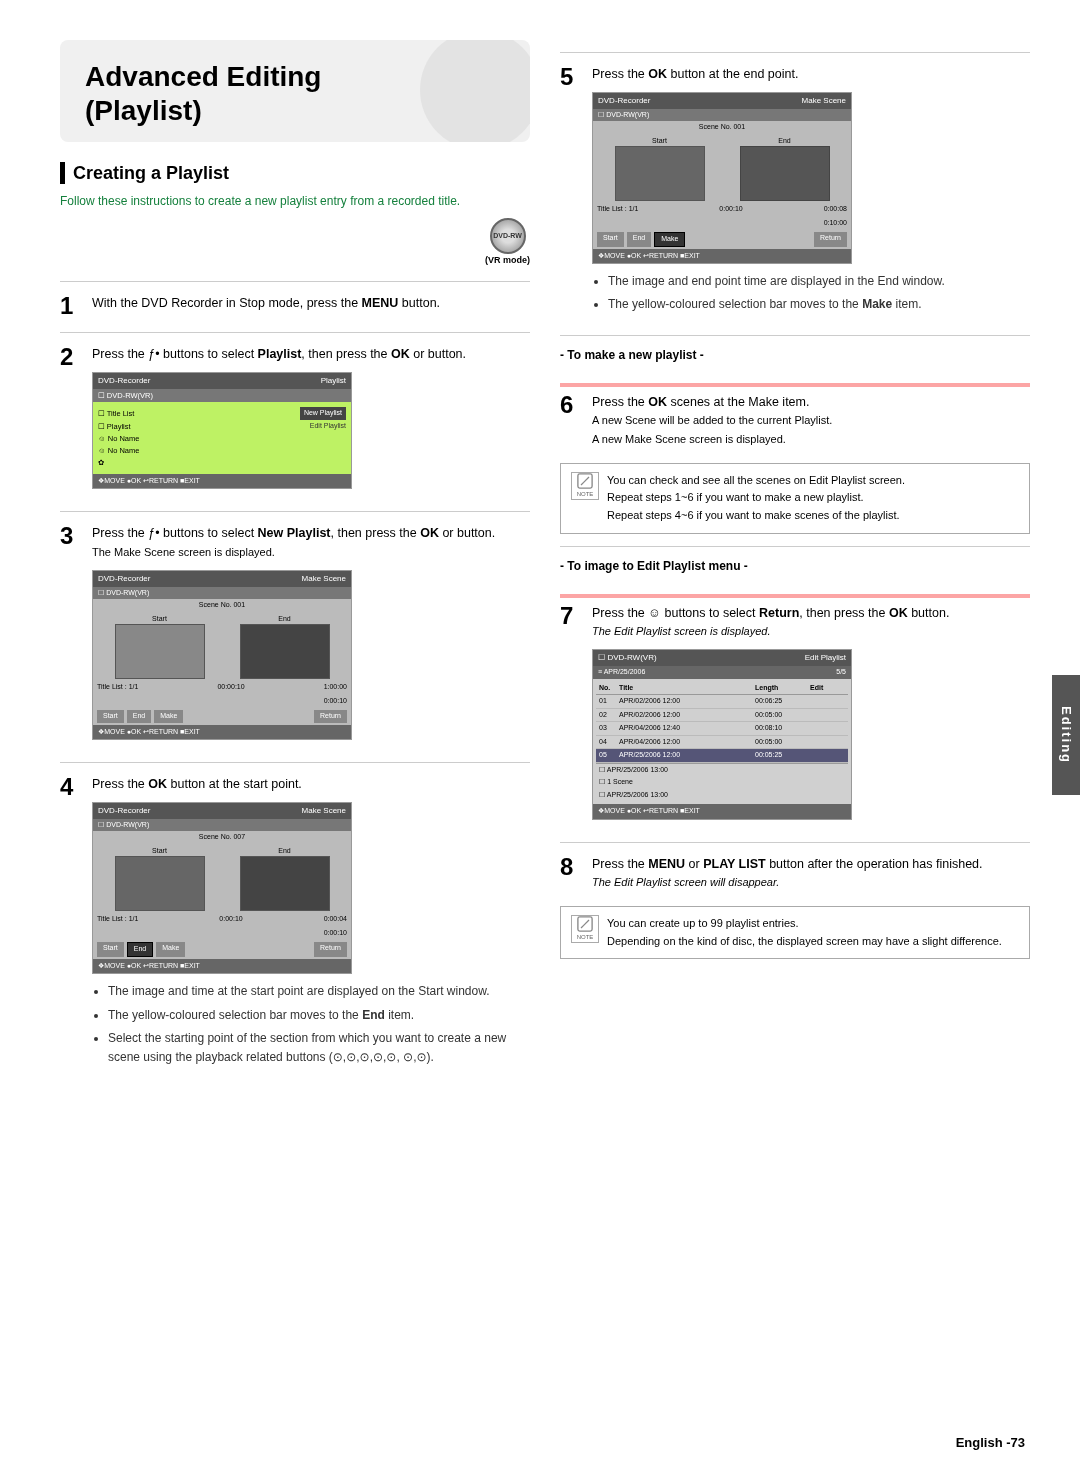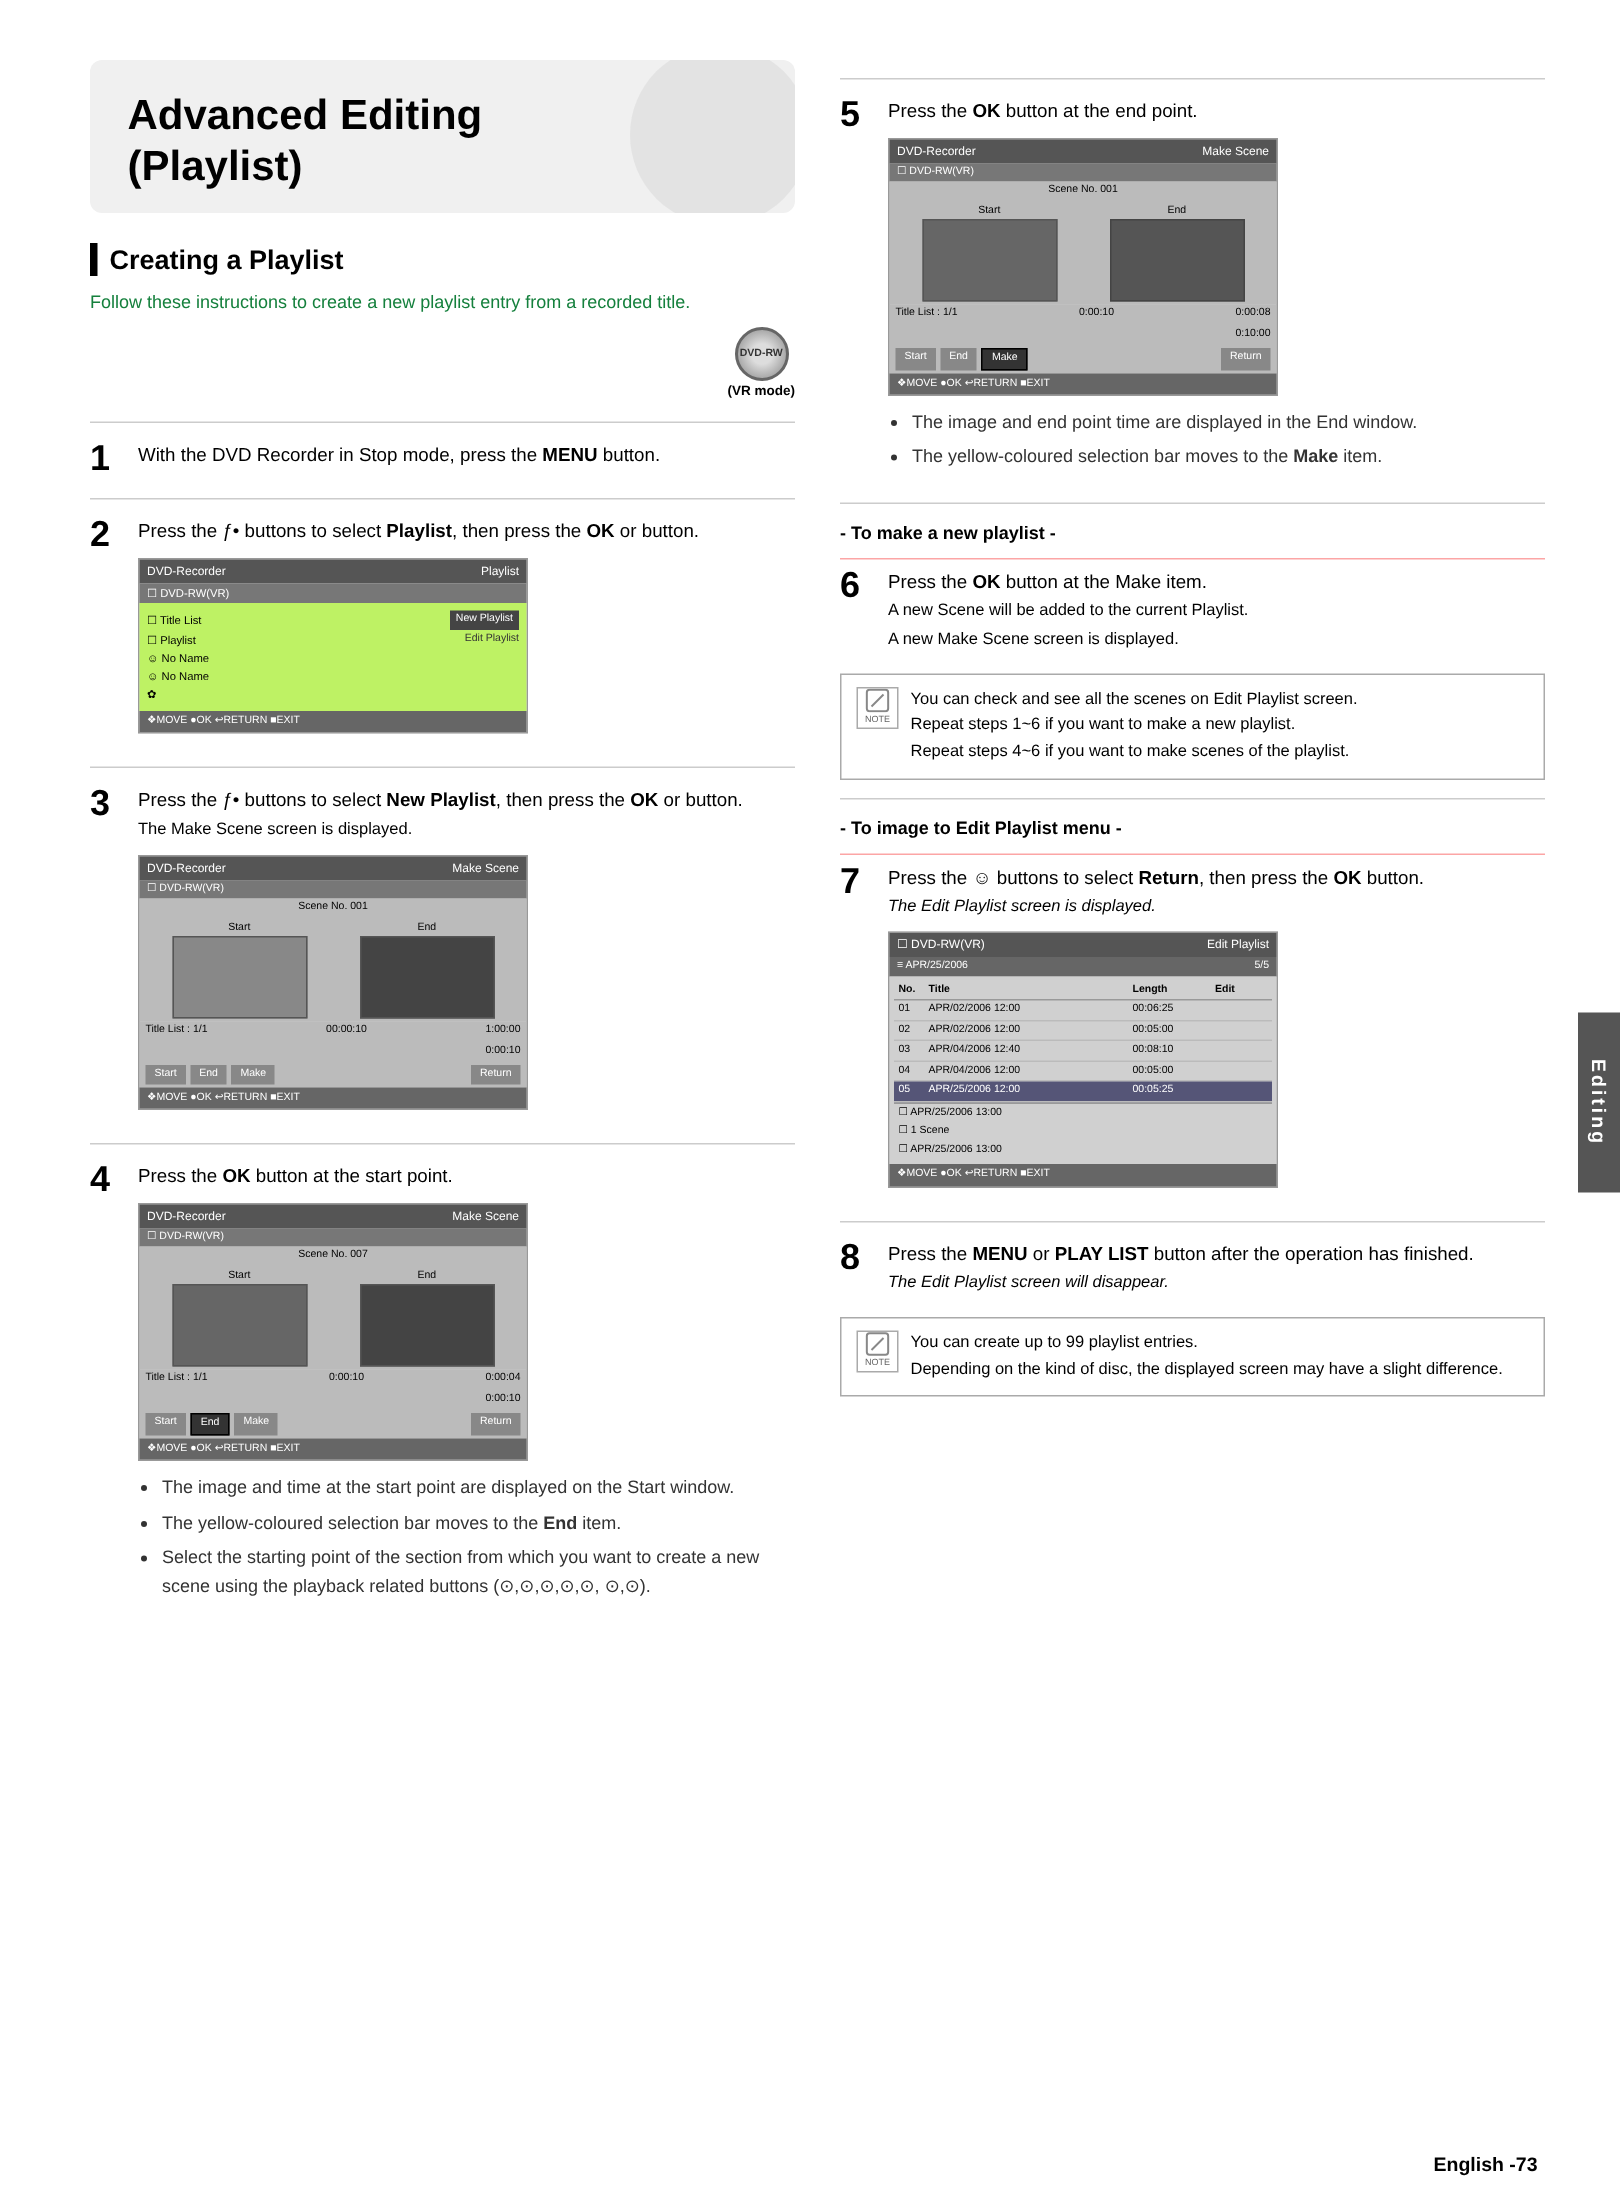"- To make a new" .sub-heading { border-bottom: 1px solid #fca5a5 -> 4px solid #fca5a5; padding-bottom: 10px -> 21px }
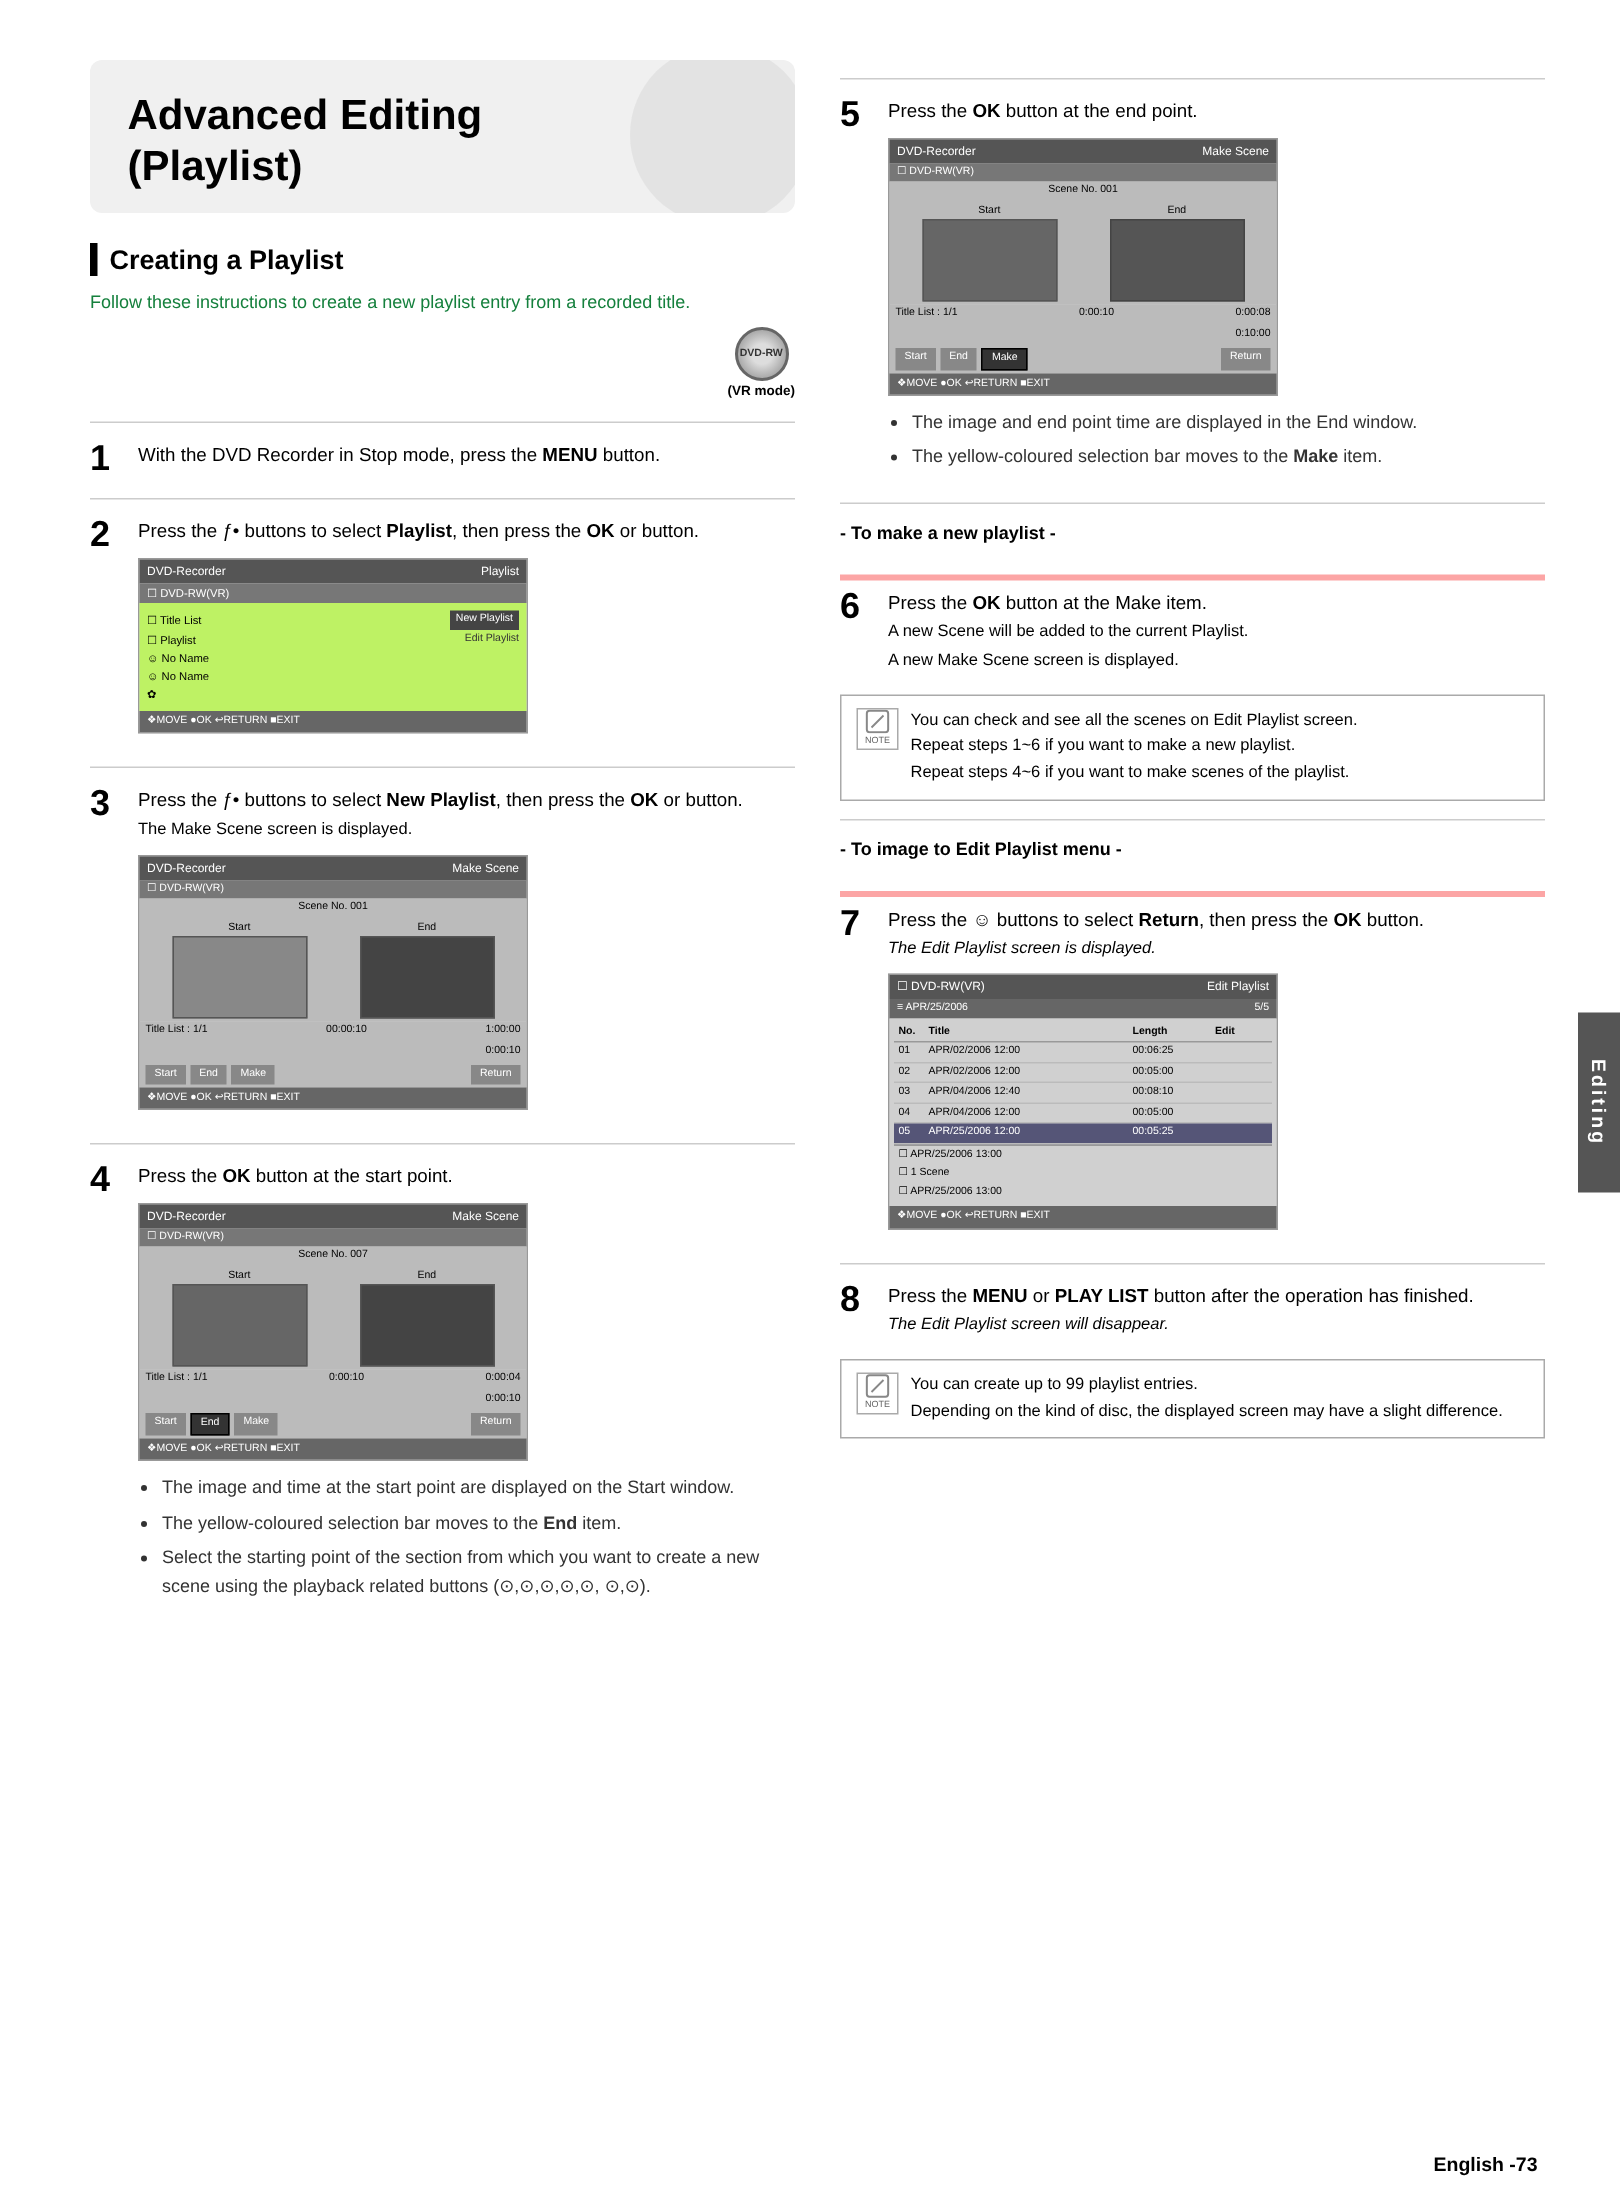"button at the Make item." span { text: button -> scenes }
